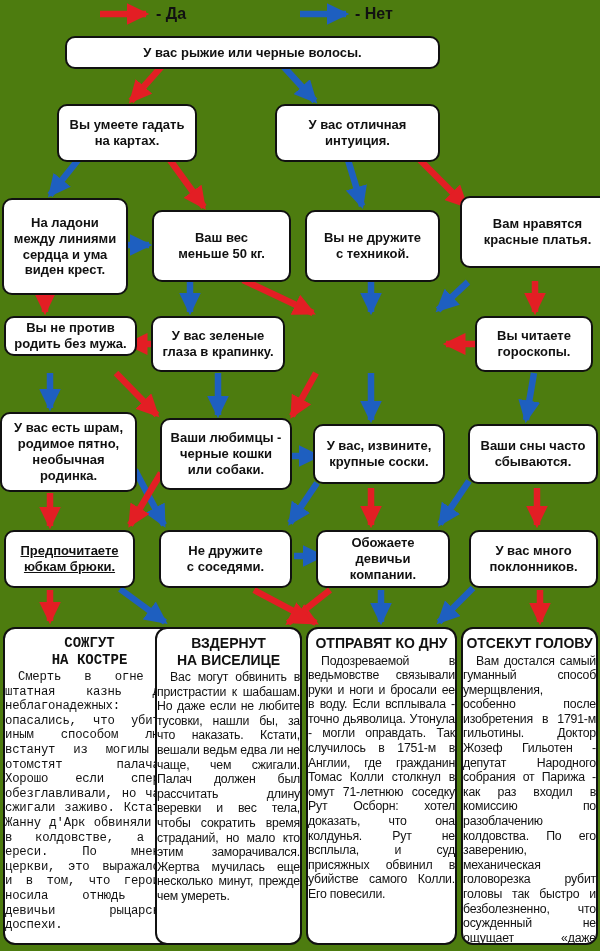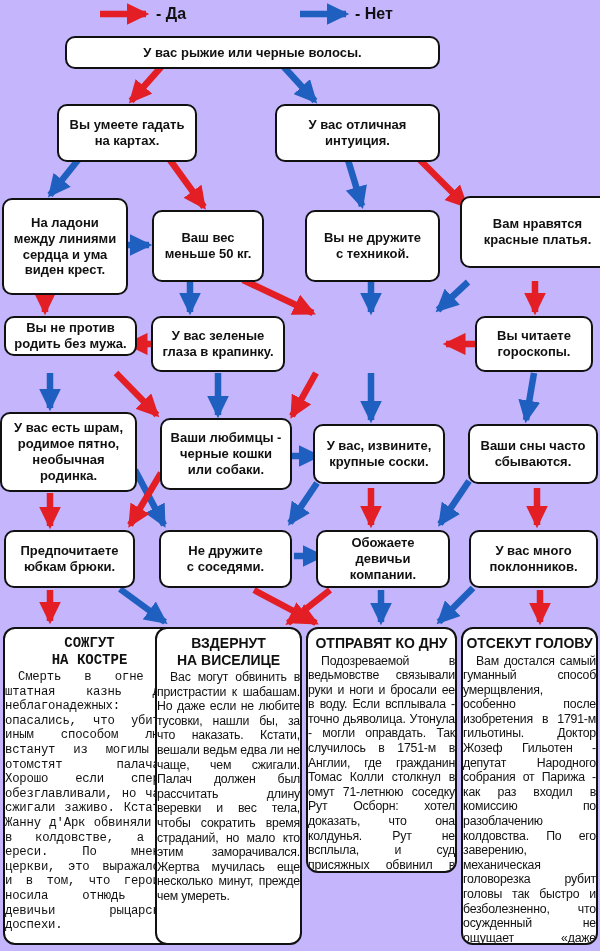"- Да" .canvas { background: #c4b5fd -> #4d7c0f }
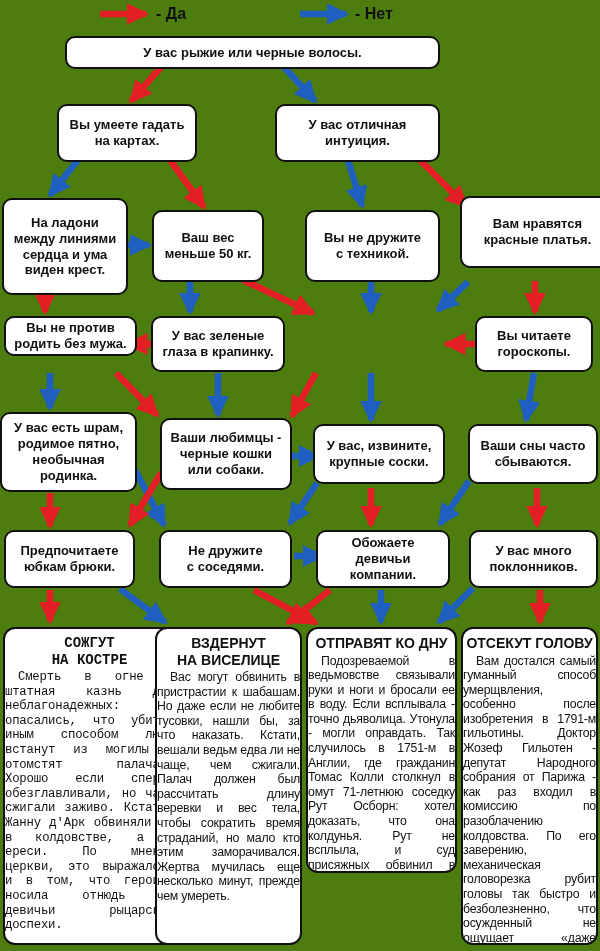"Ваш вес" div.node { width: 112px -> 139px }
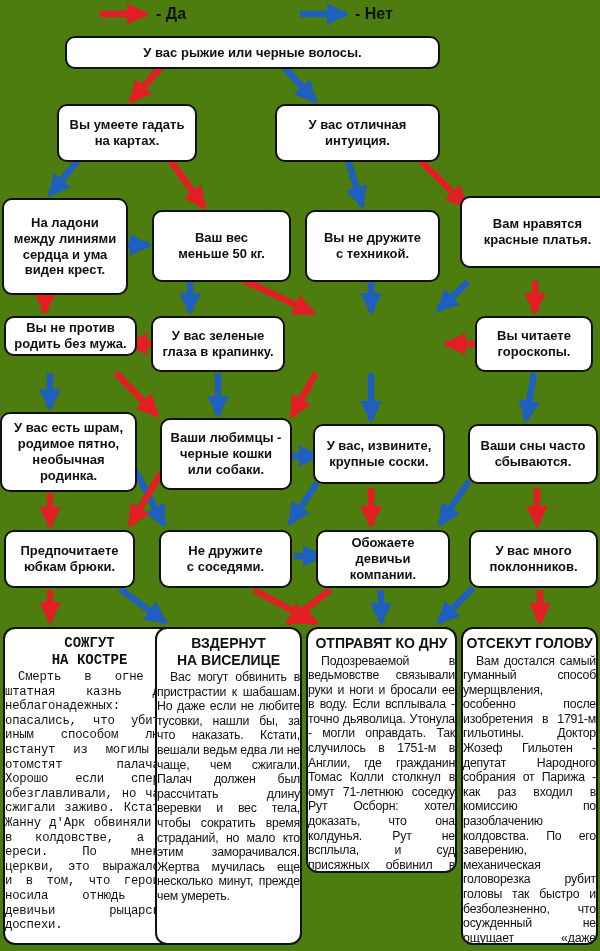"Предпочитаете" div.node { text-decoration: none -> underline }
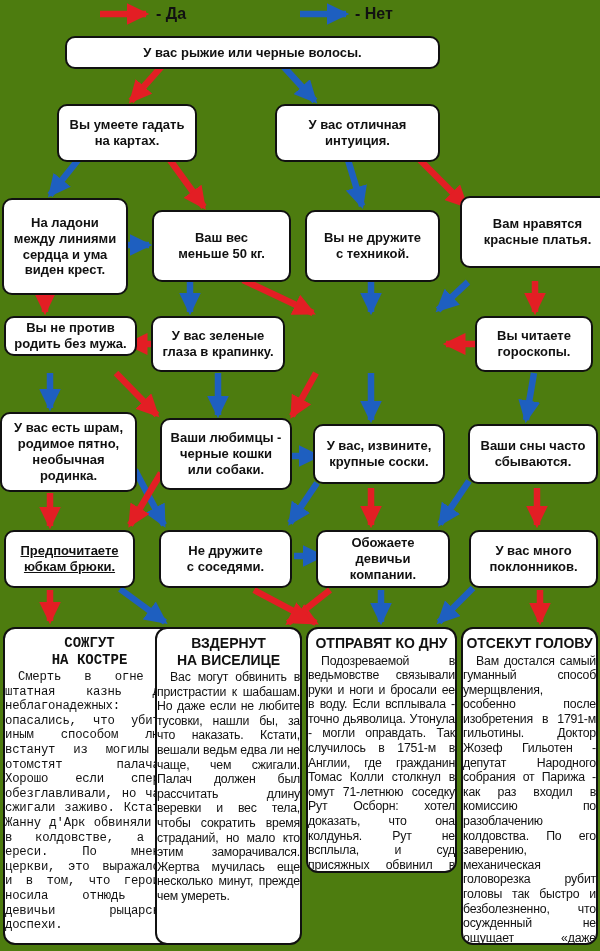"ОТПРАВЯТ КО ДНУ" div.outcome { height: 246px -> 318px }
